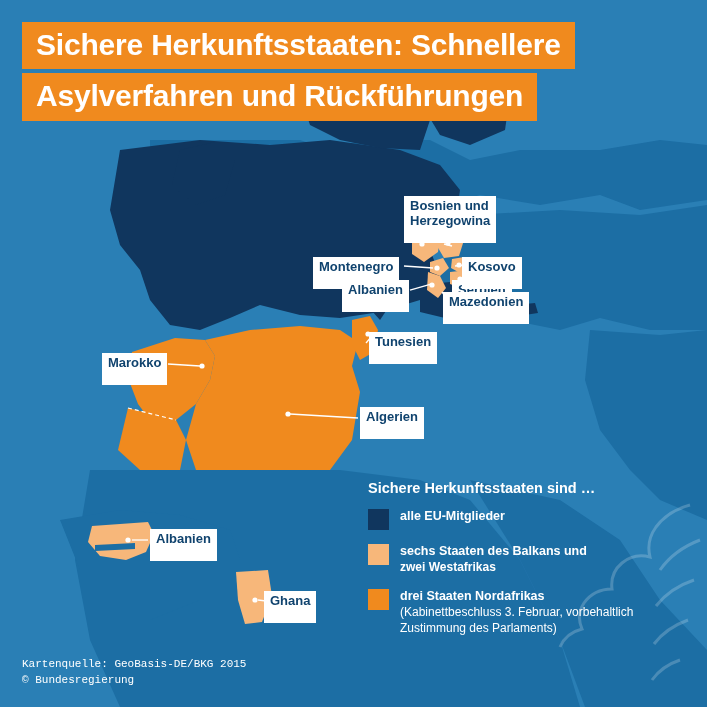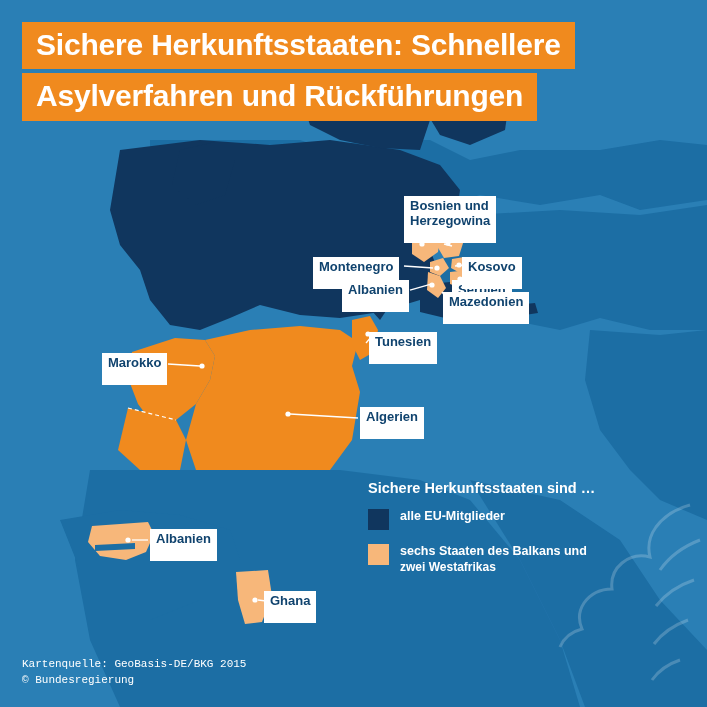"drei Staaten Nordafrikas" div.legend-row { html: none -> <div> <div></div> <div> <span>drei Staaten Nordafrikas</span> <span>(Kabinettbeschluss 3. Februar, vorbehaltlich Zustimmung des Parlaments)</span> </div> </div> }
